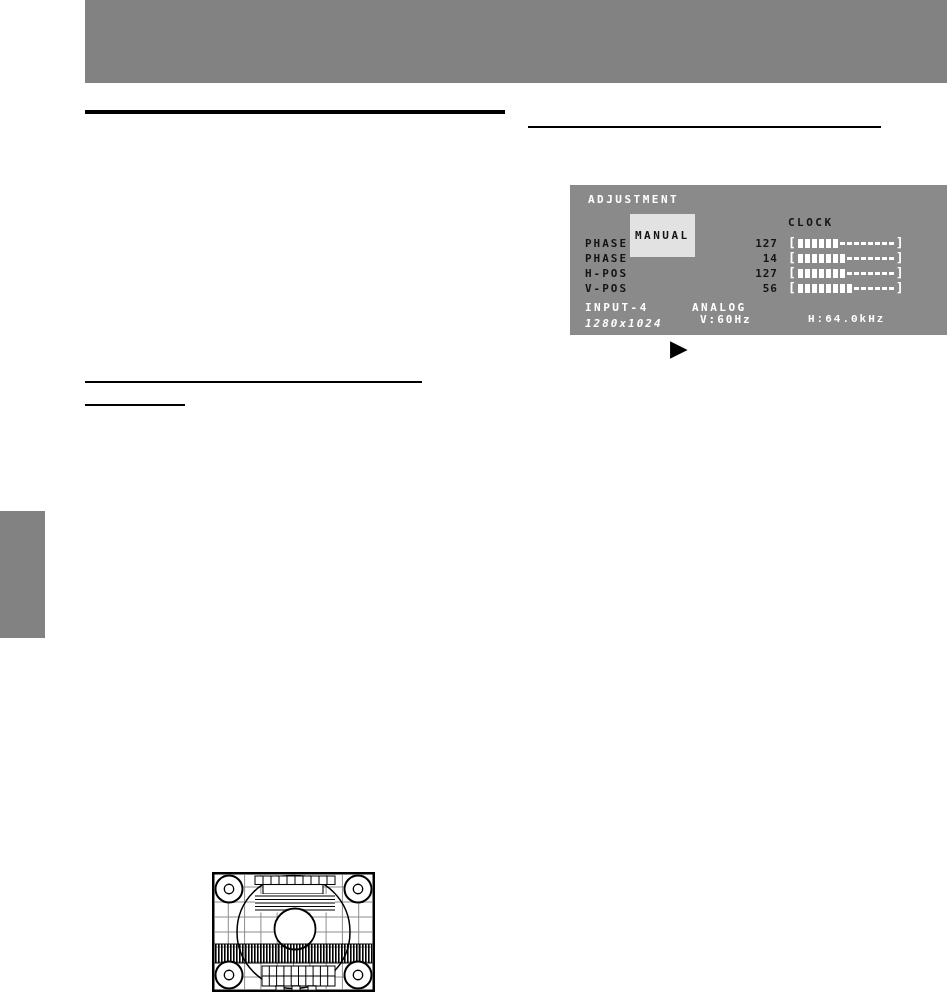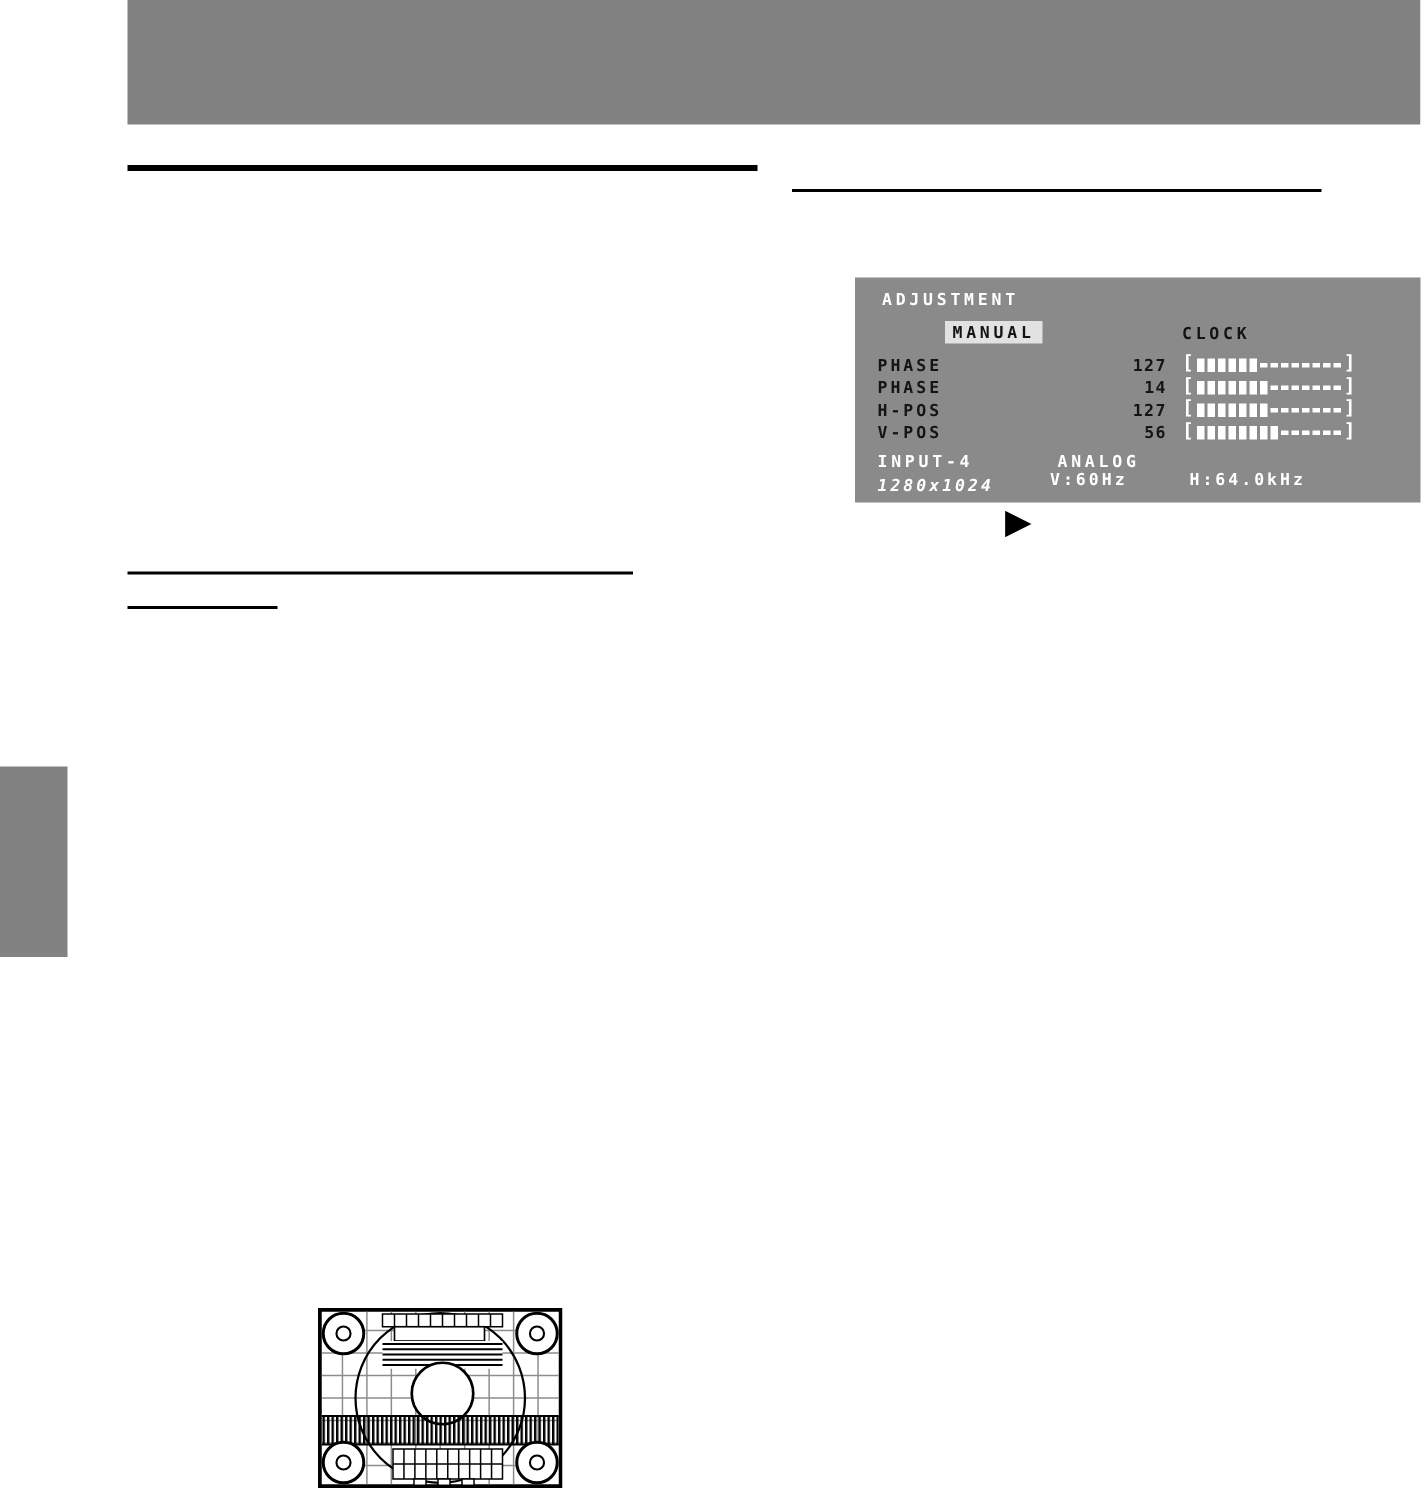"MANUAL" .osd-manual { padding: 1px 5px -> 15px 5px }
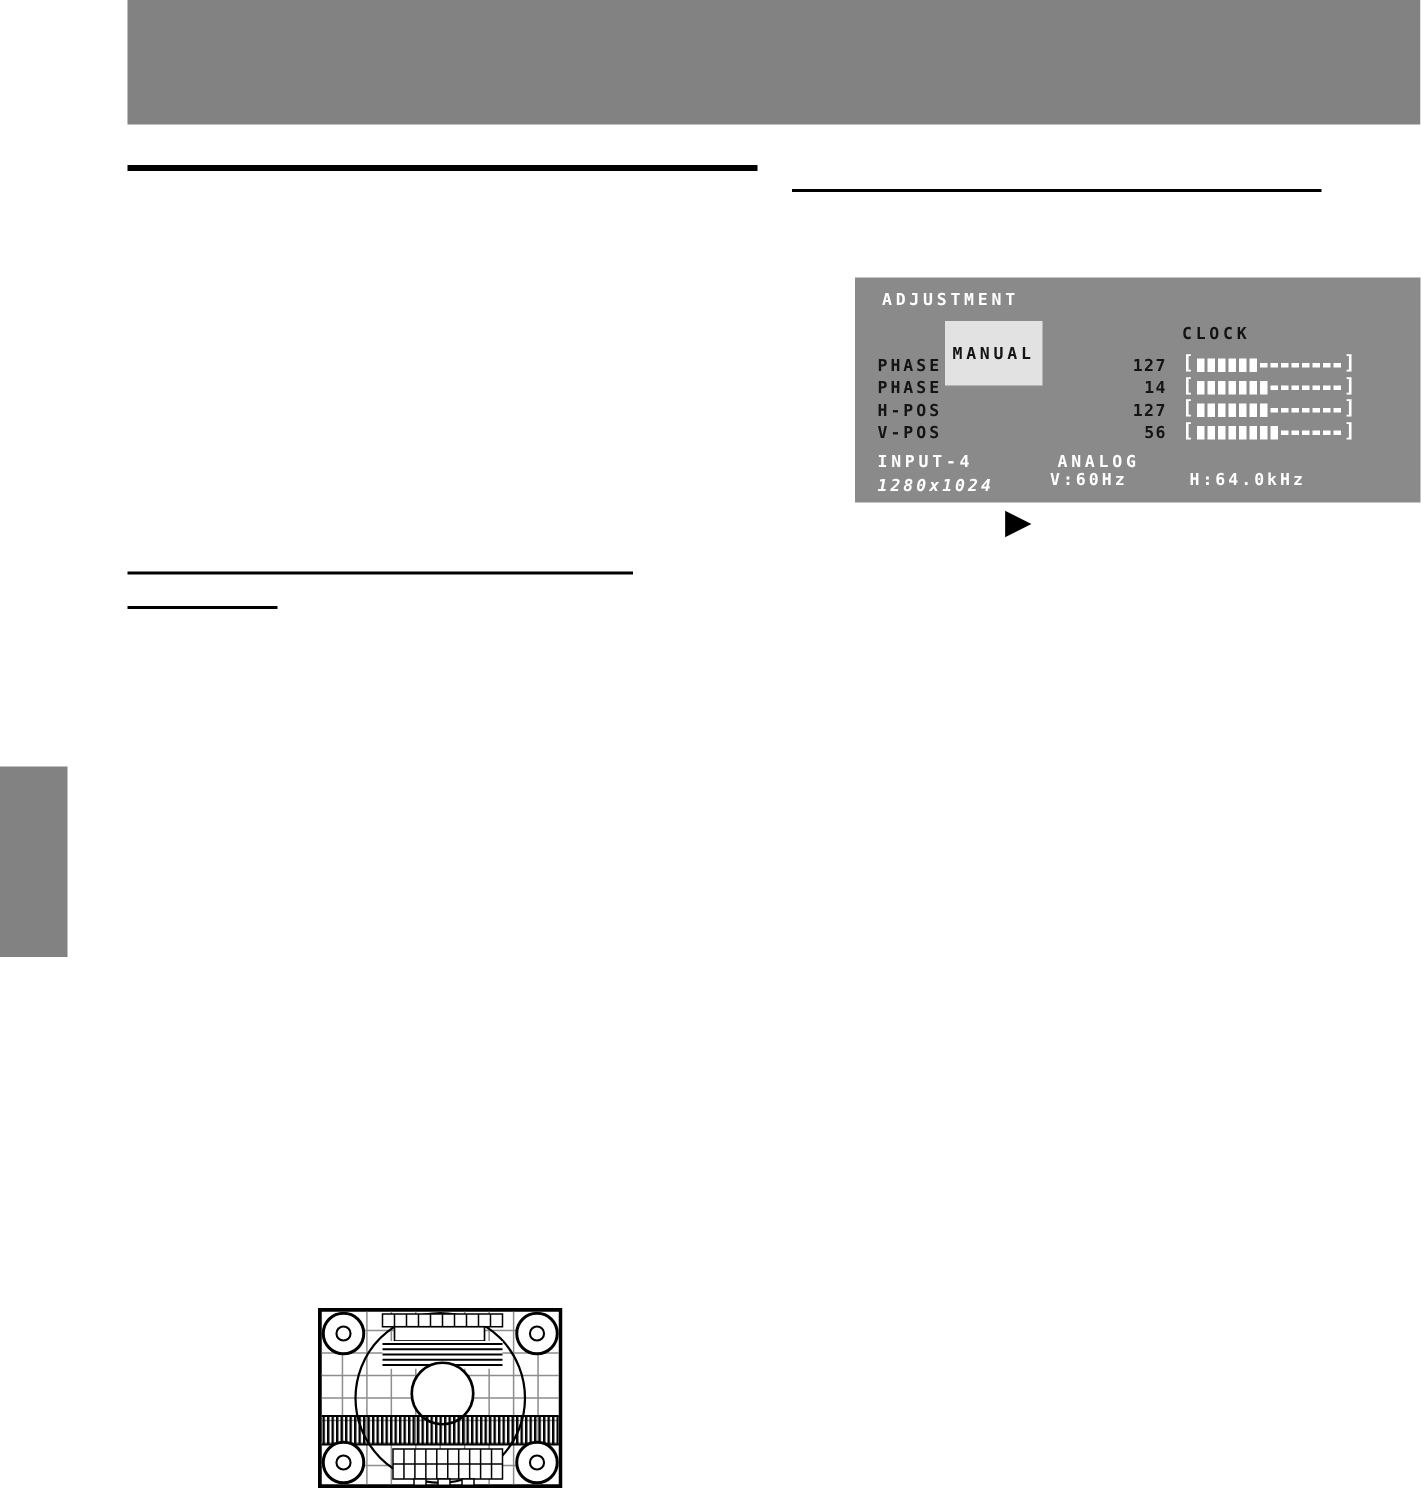"ANALOG" .osd-signal { left: 135px -> 122px }
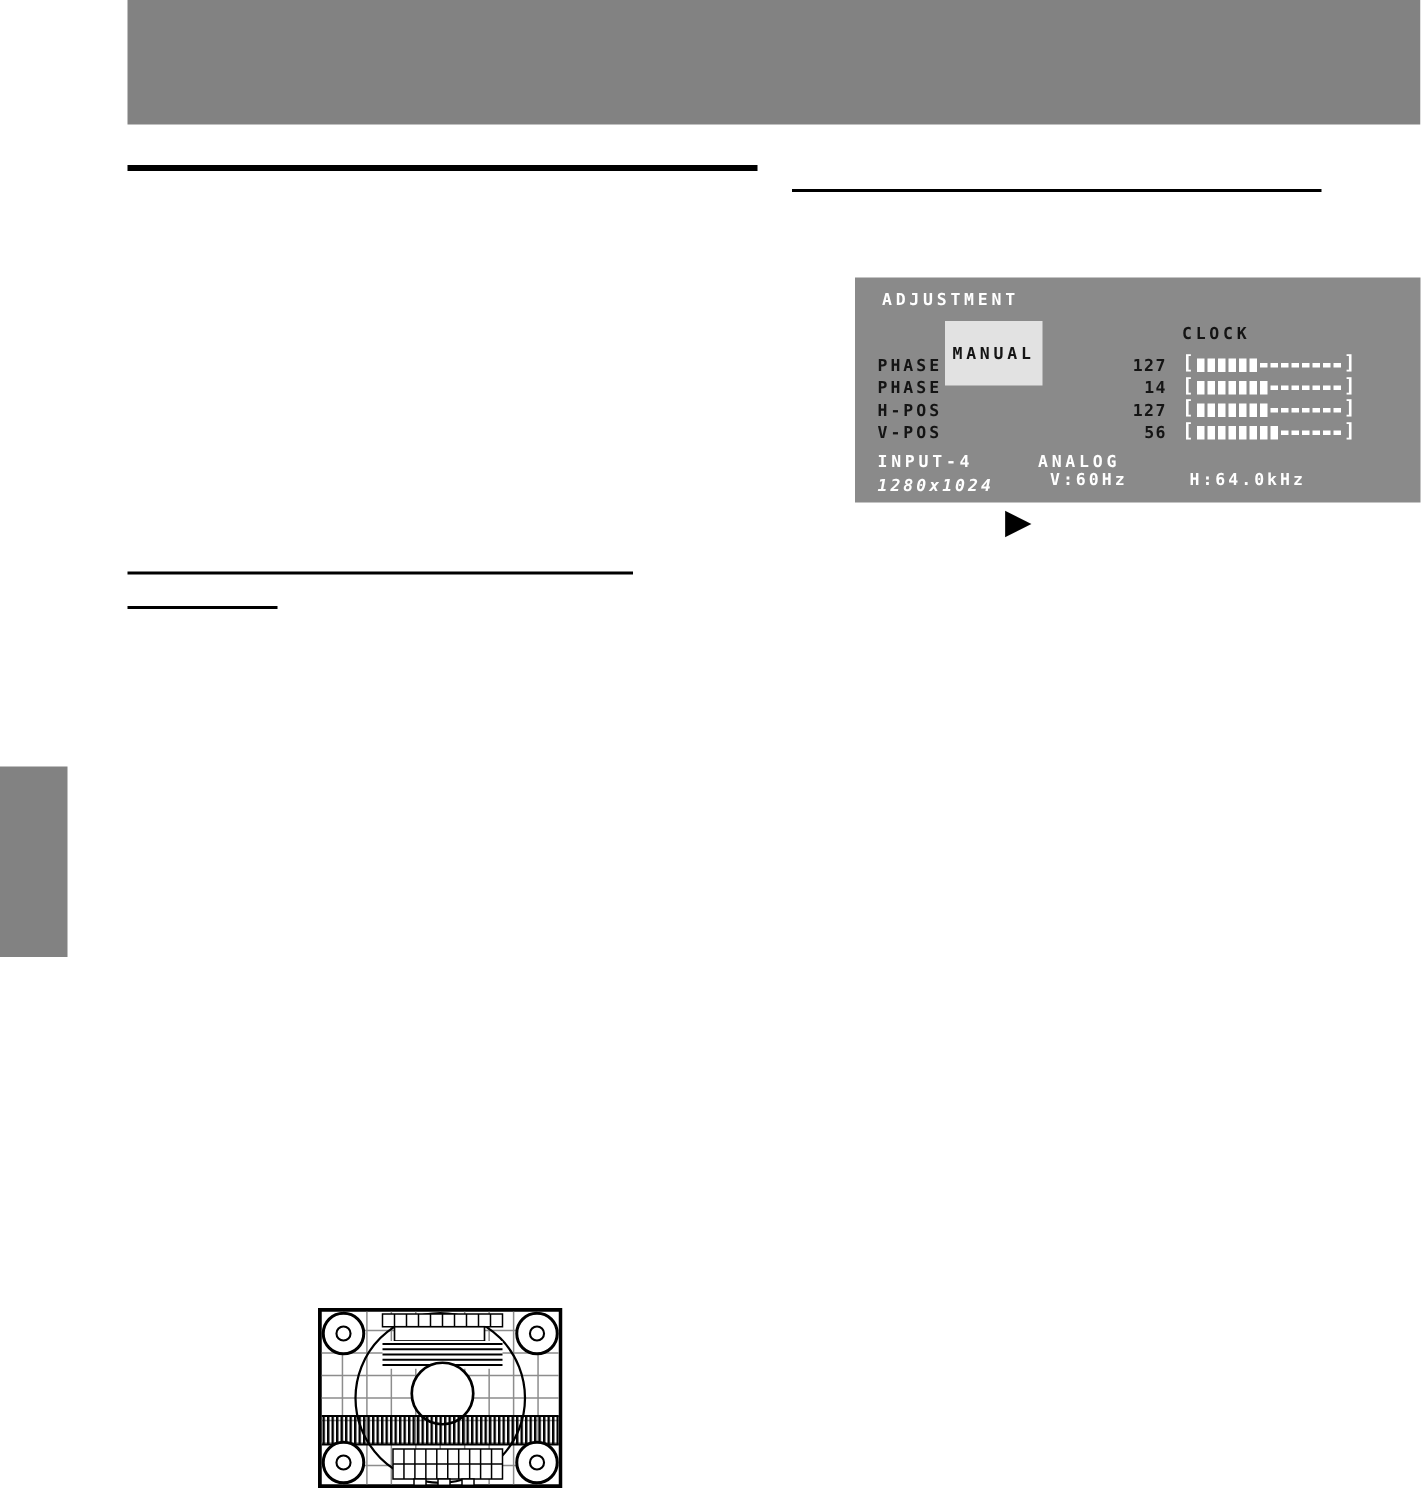"H:64.0kHz" .osd-hsync { font-family: none -> Liberation Mono, monospace; left: 223px -> 238px }
